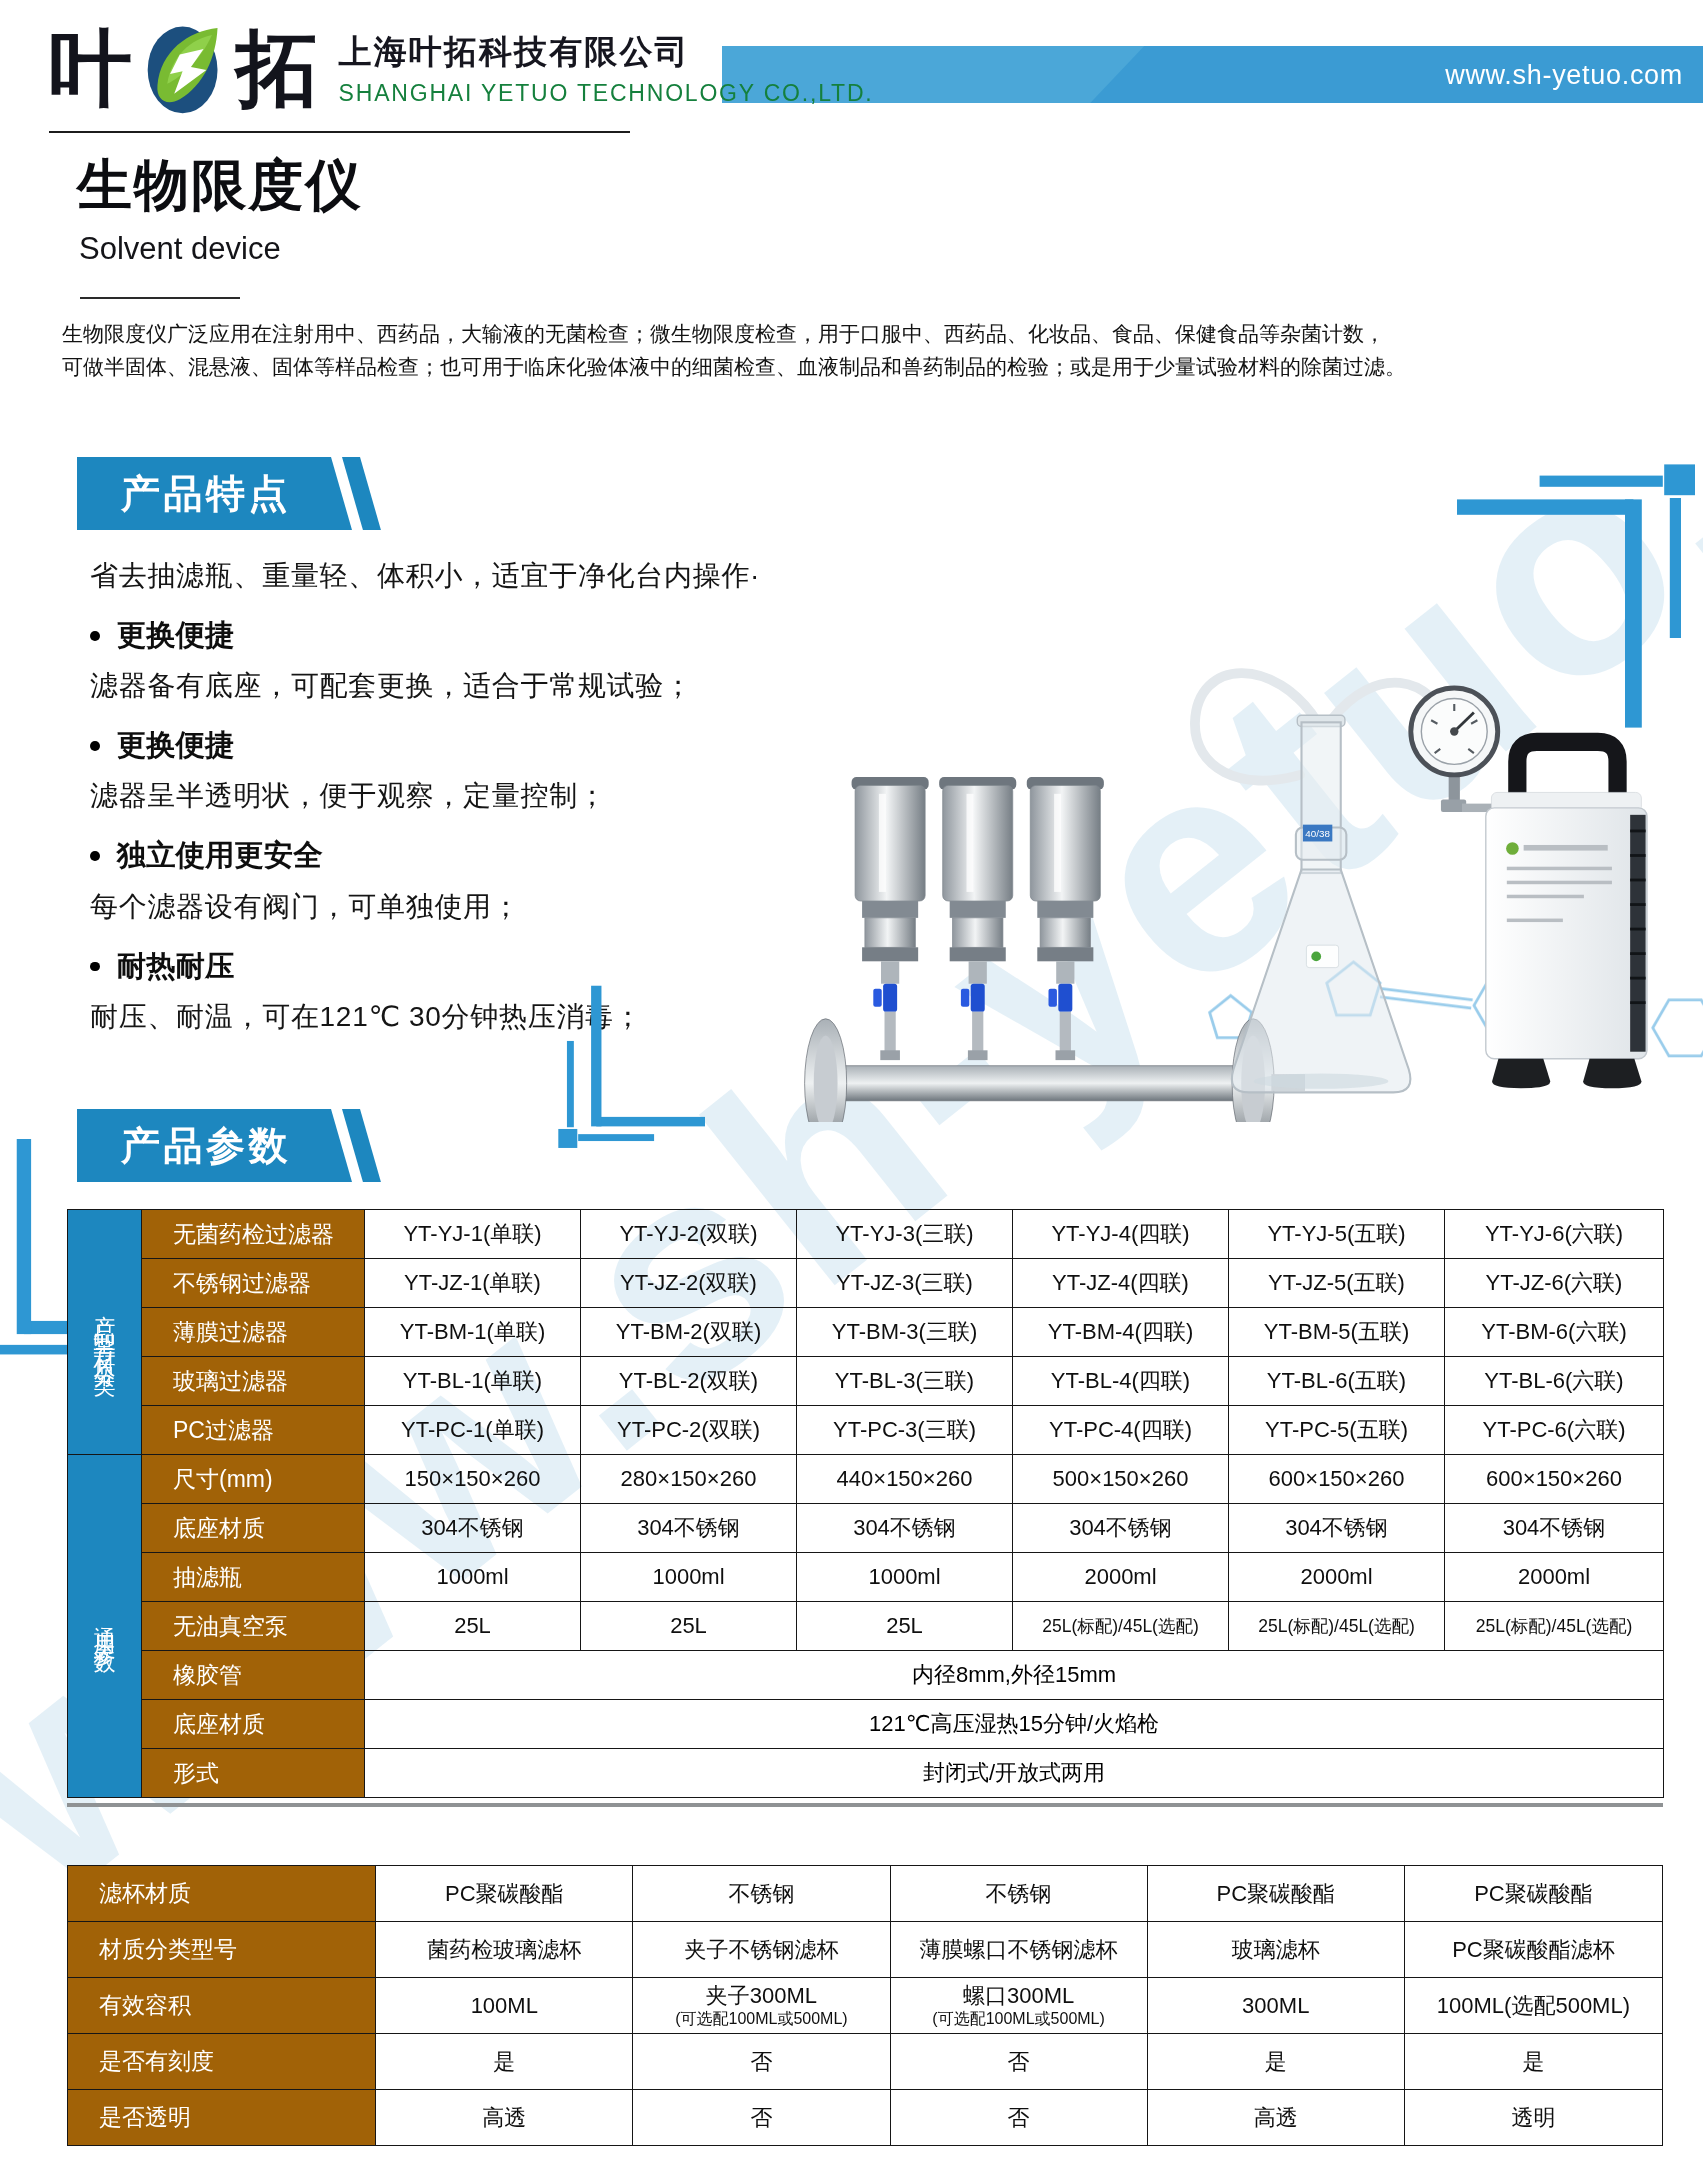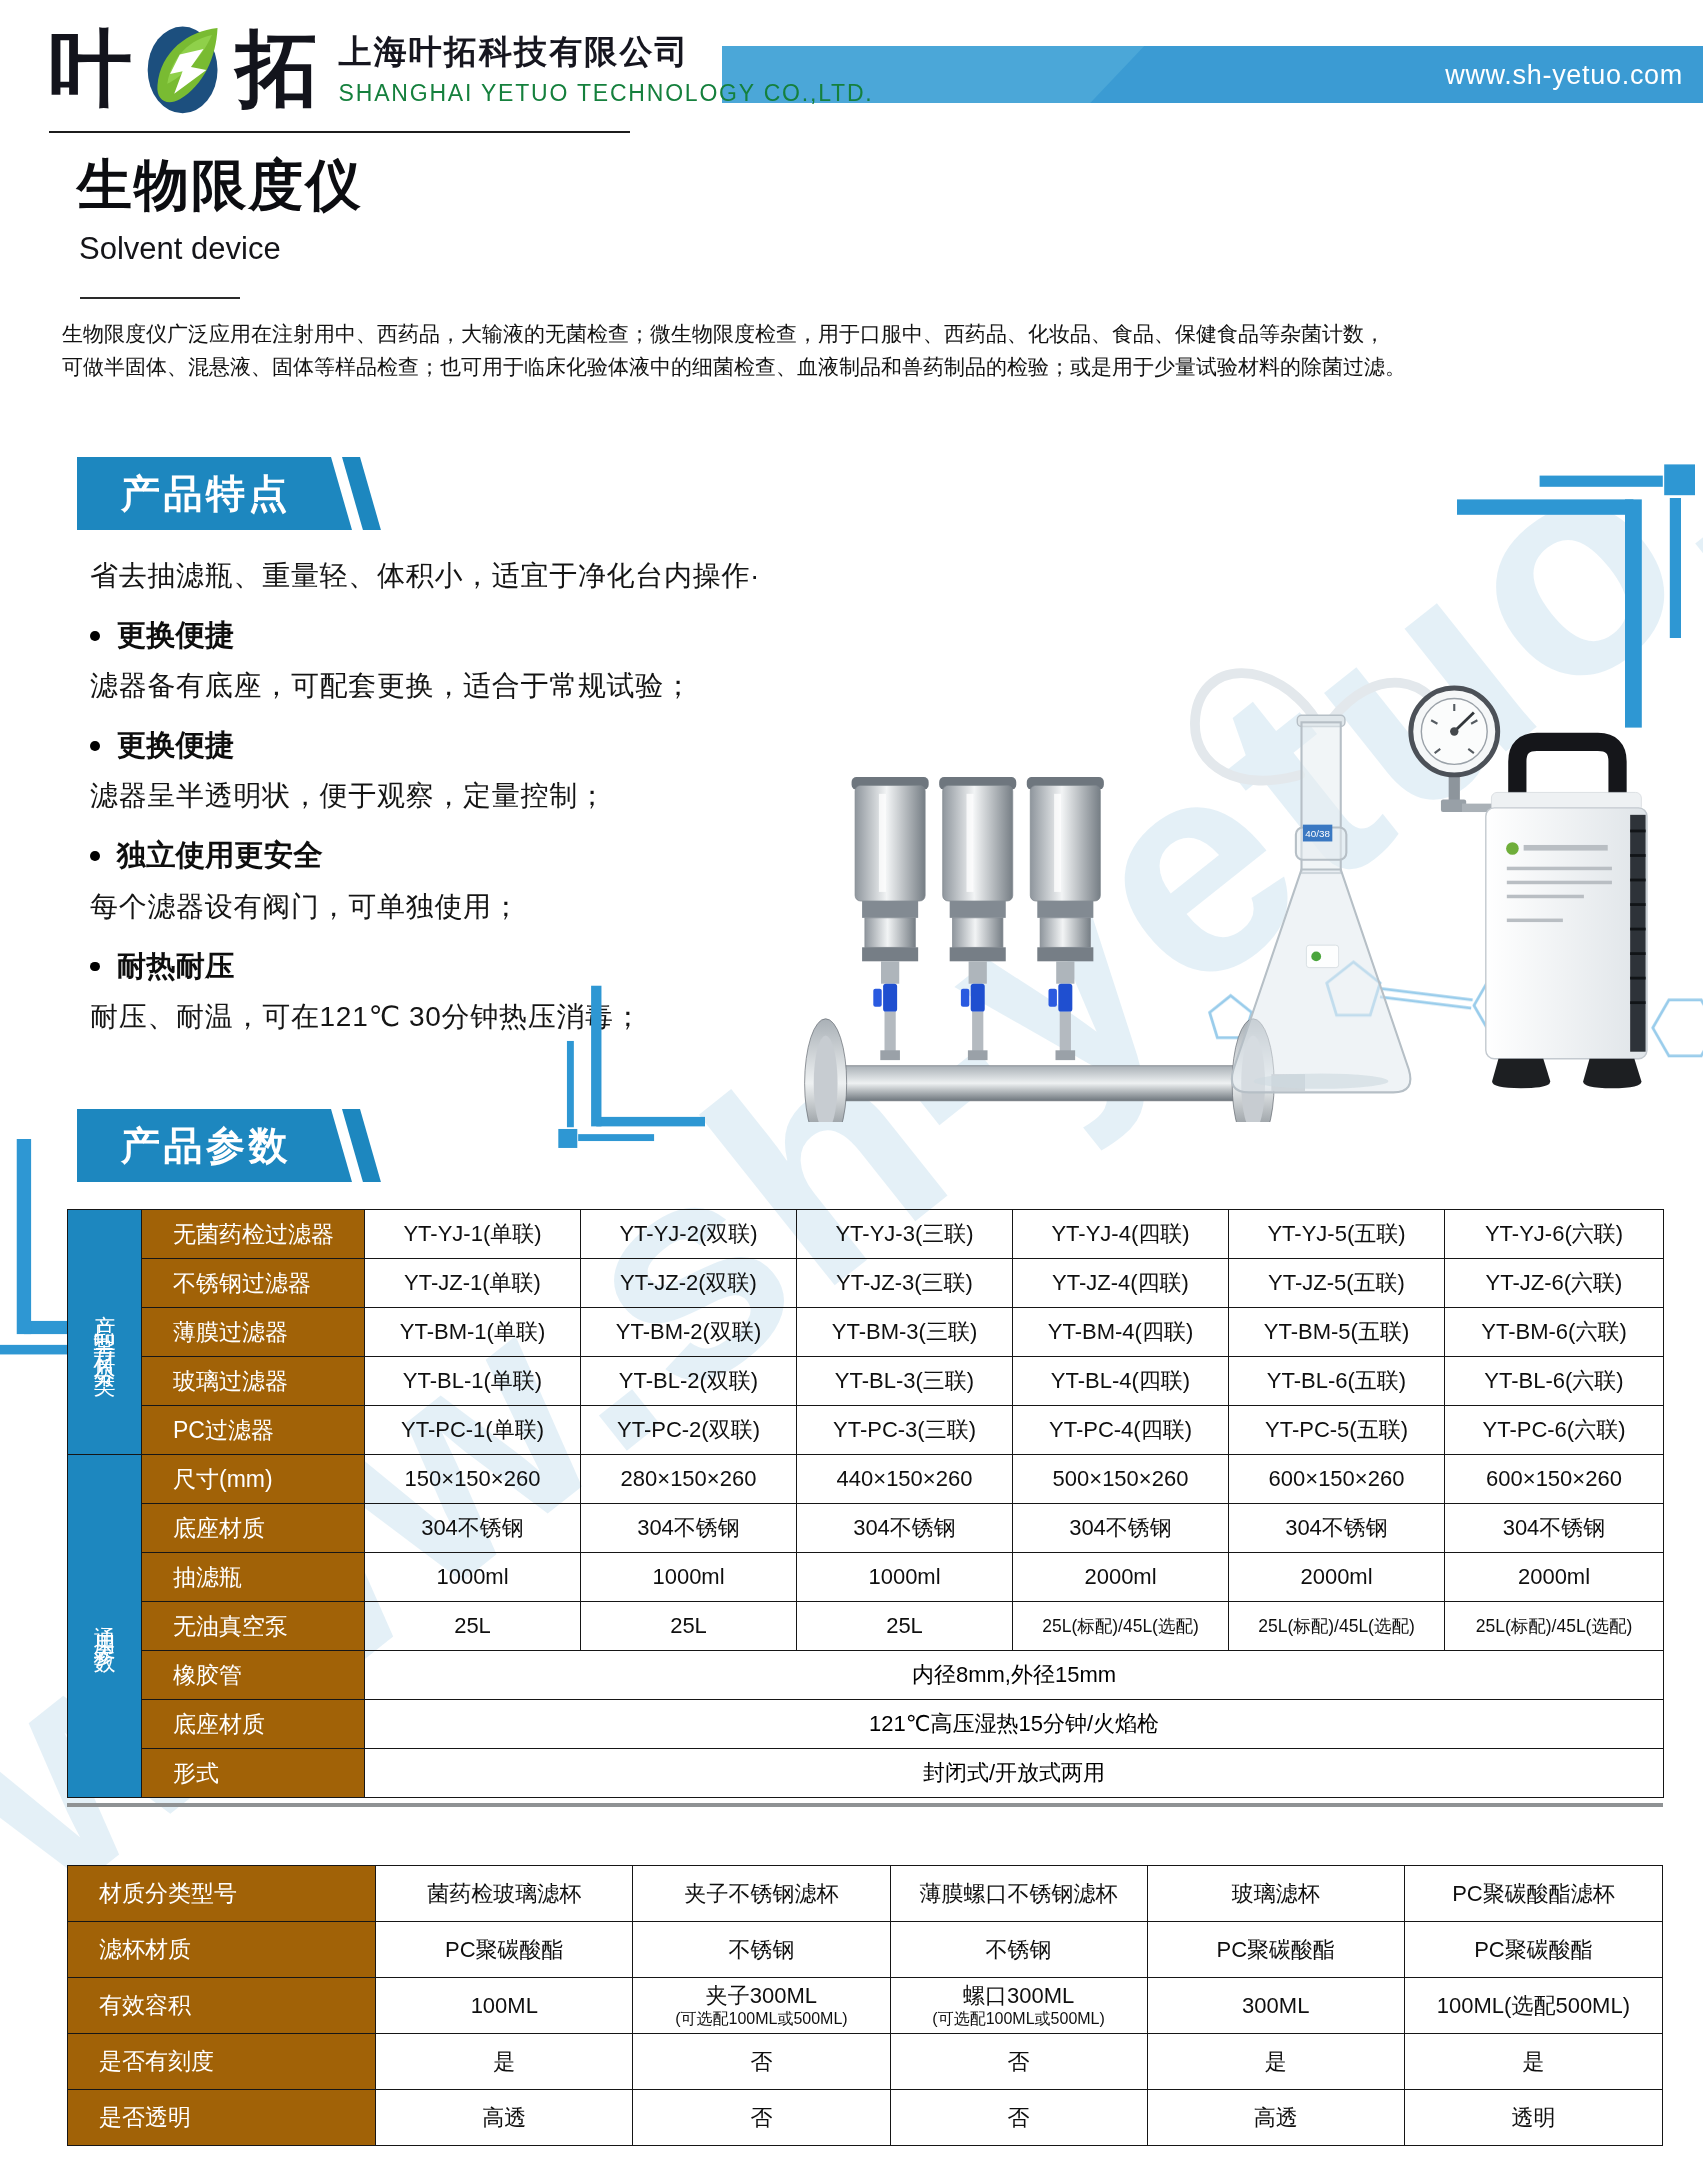"材质分类型号" tr { order: before "滤杯材质" -> after "滤杯材质" }
